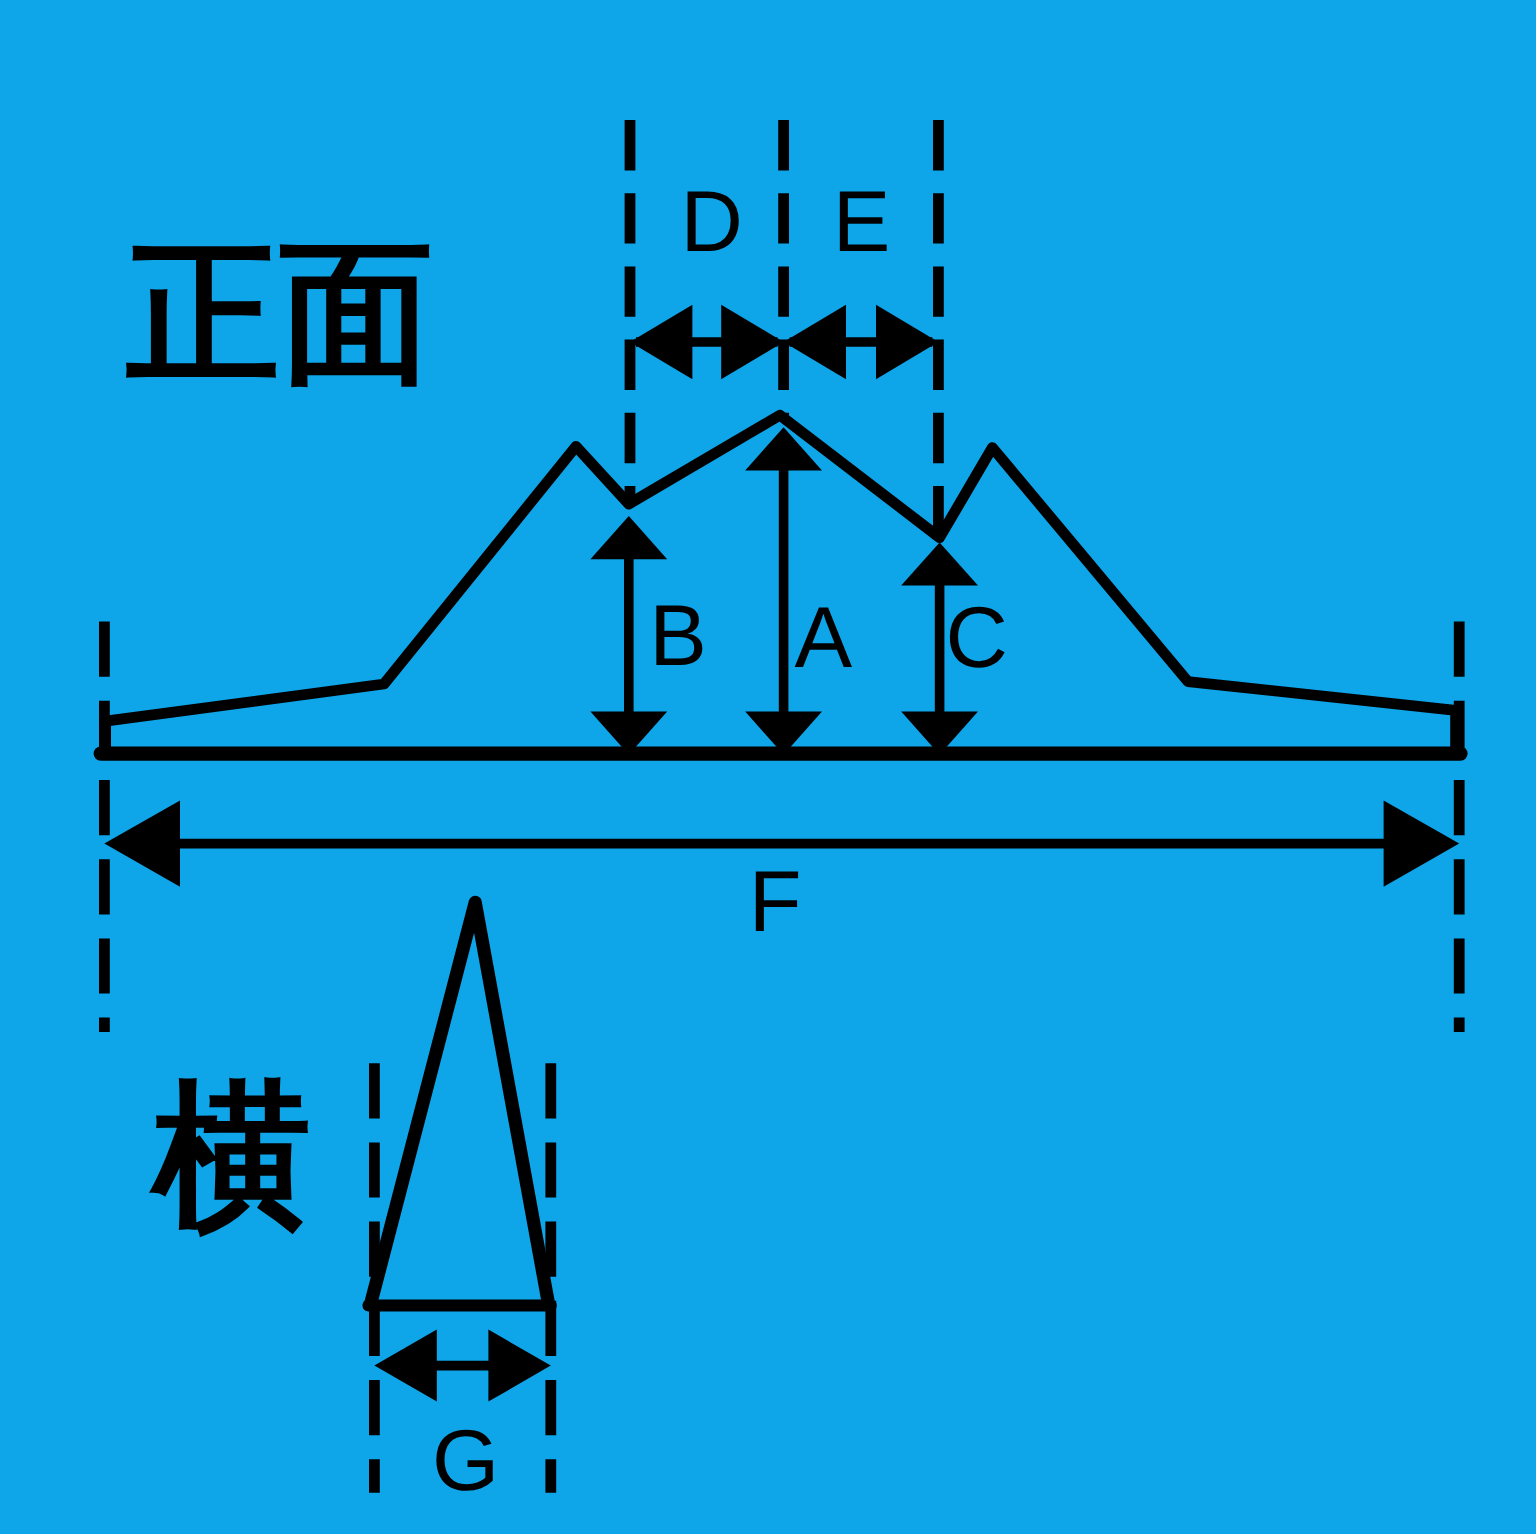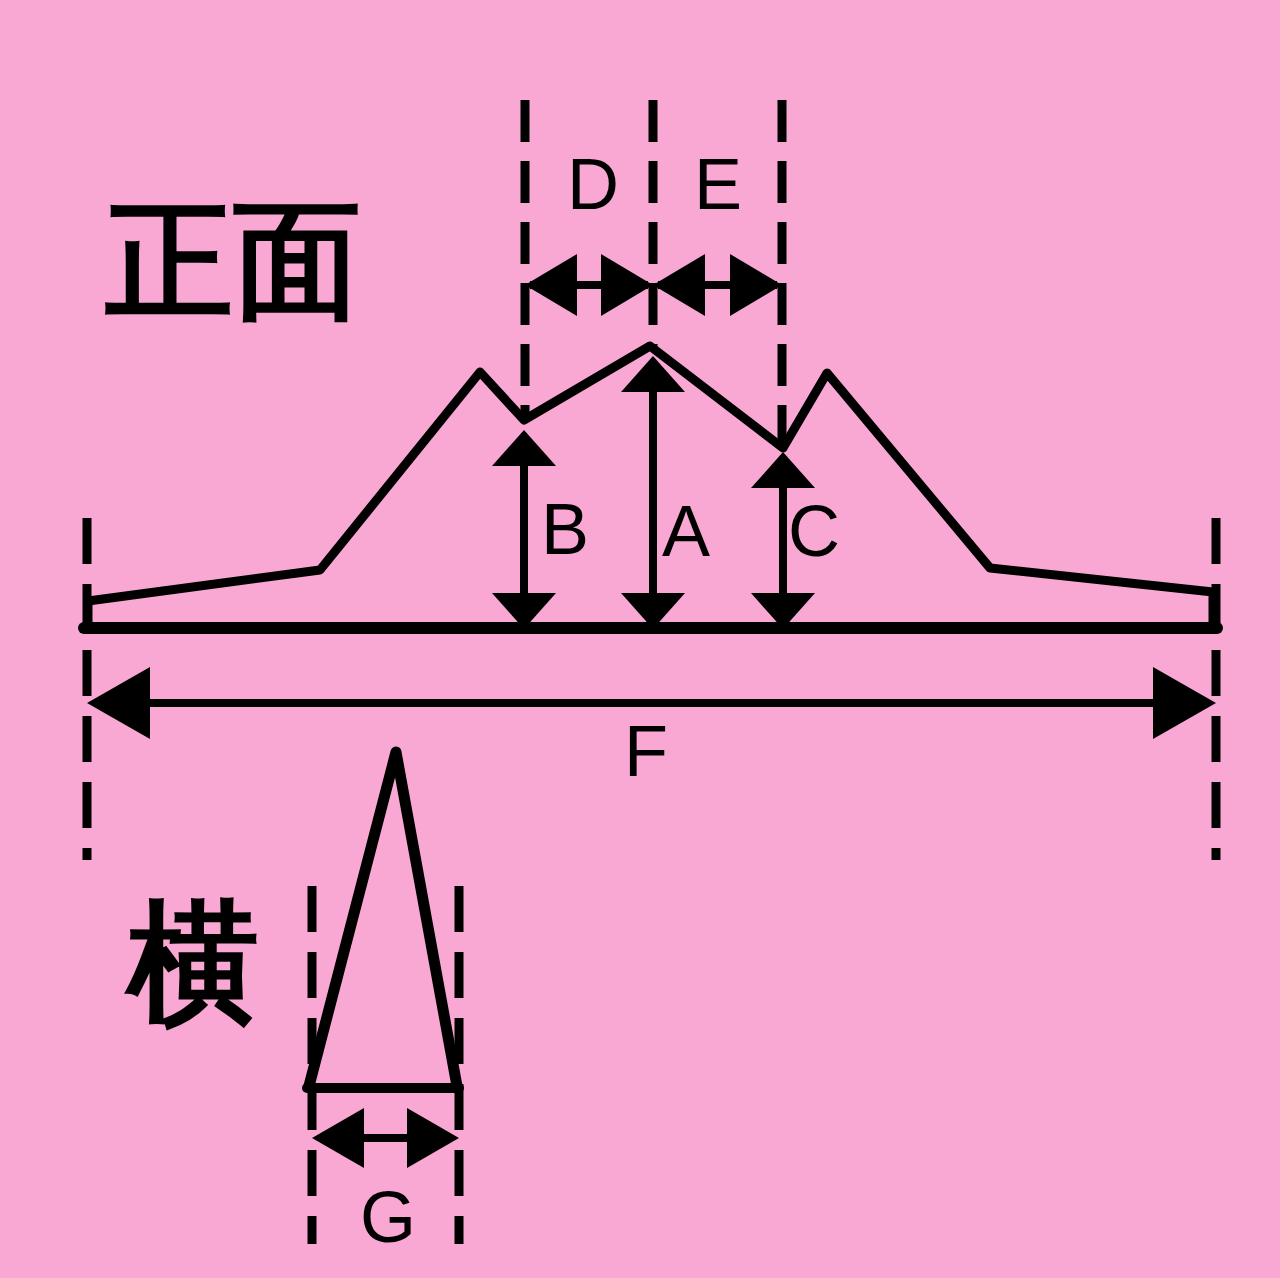"正面" #stage { background: #f9a8d4 -> #0ea5e9 }
